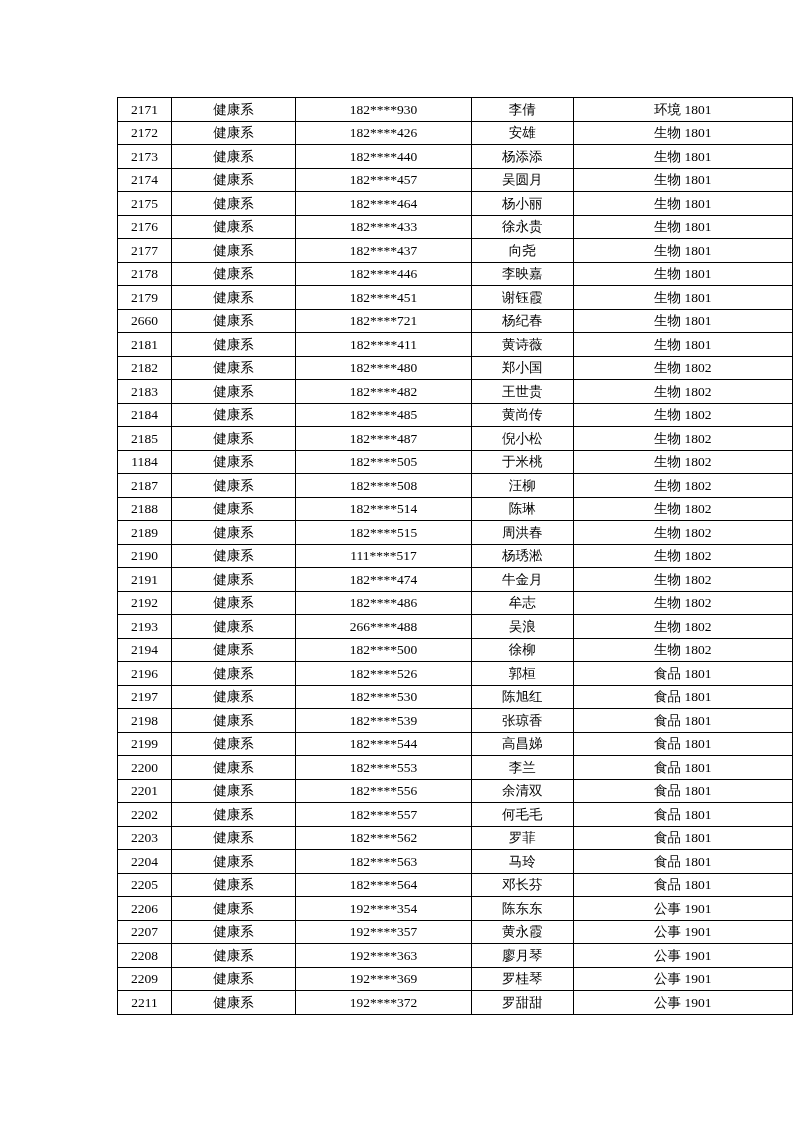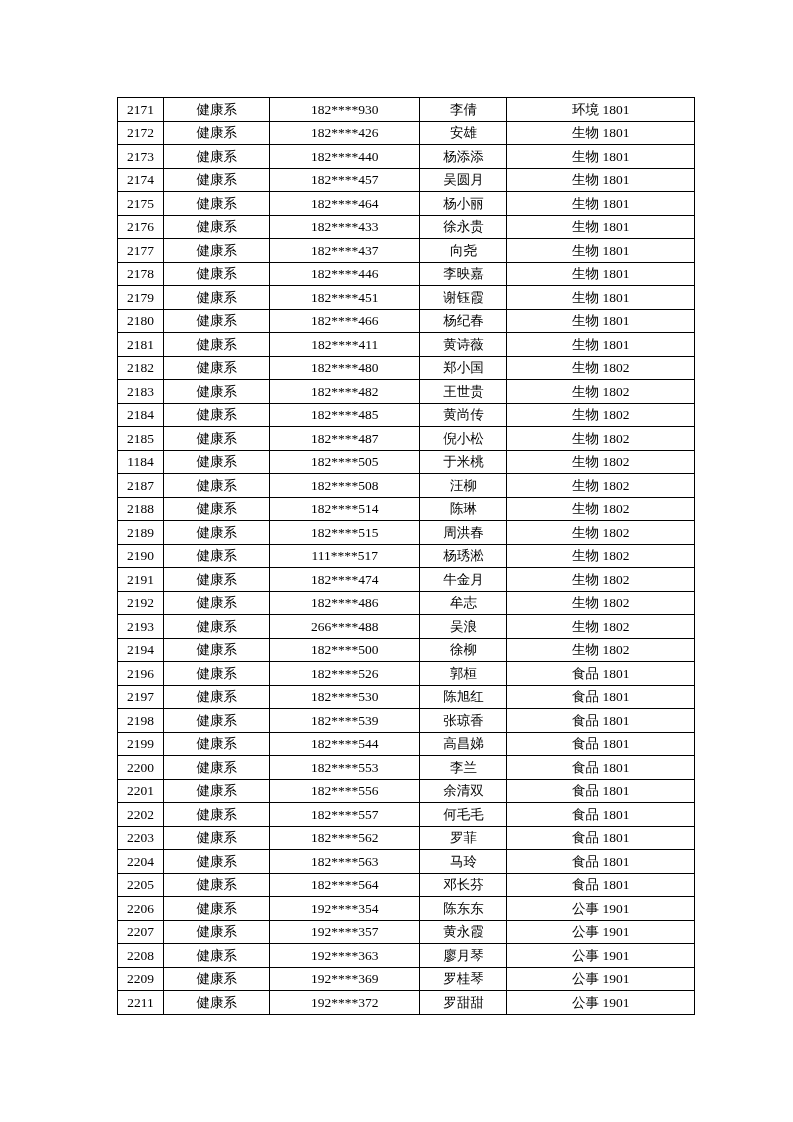"2171" table.roster { width: 578px -> 676px }
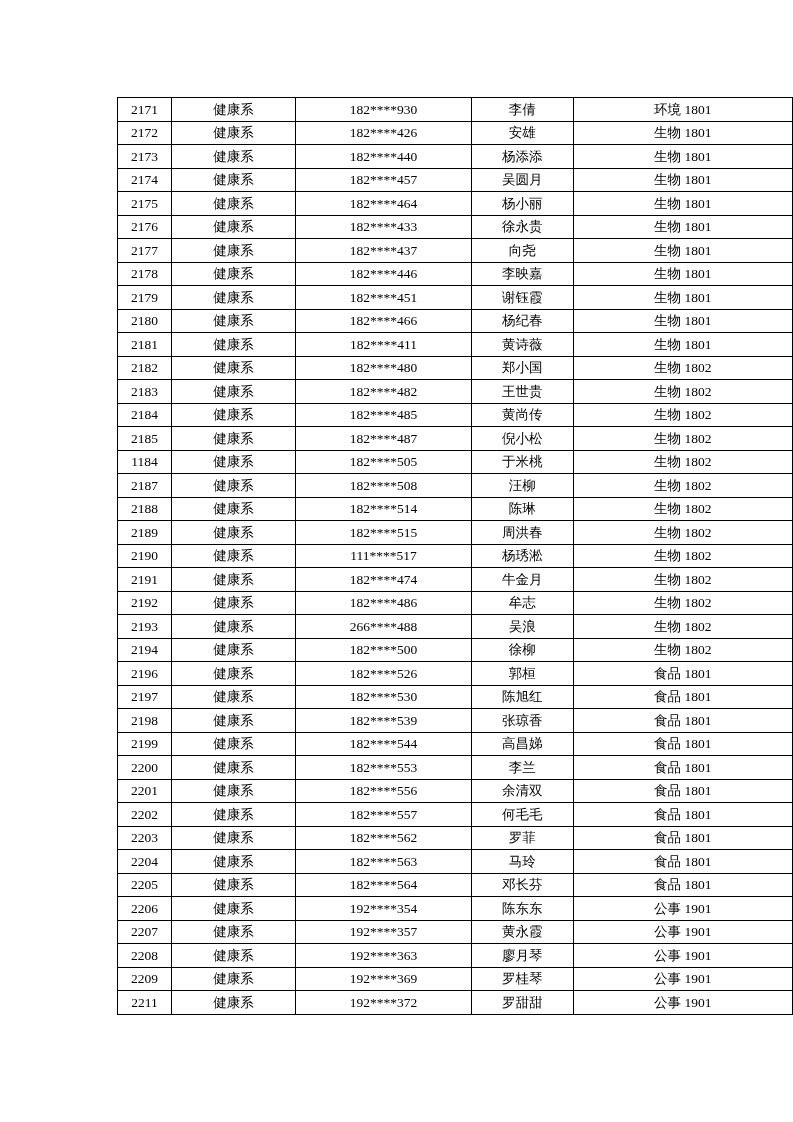"2180" td { text: 2180 -> 2660 }
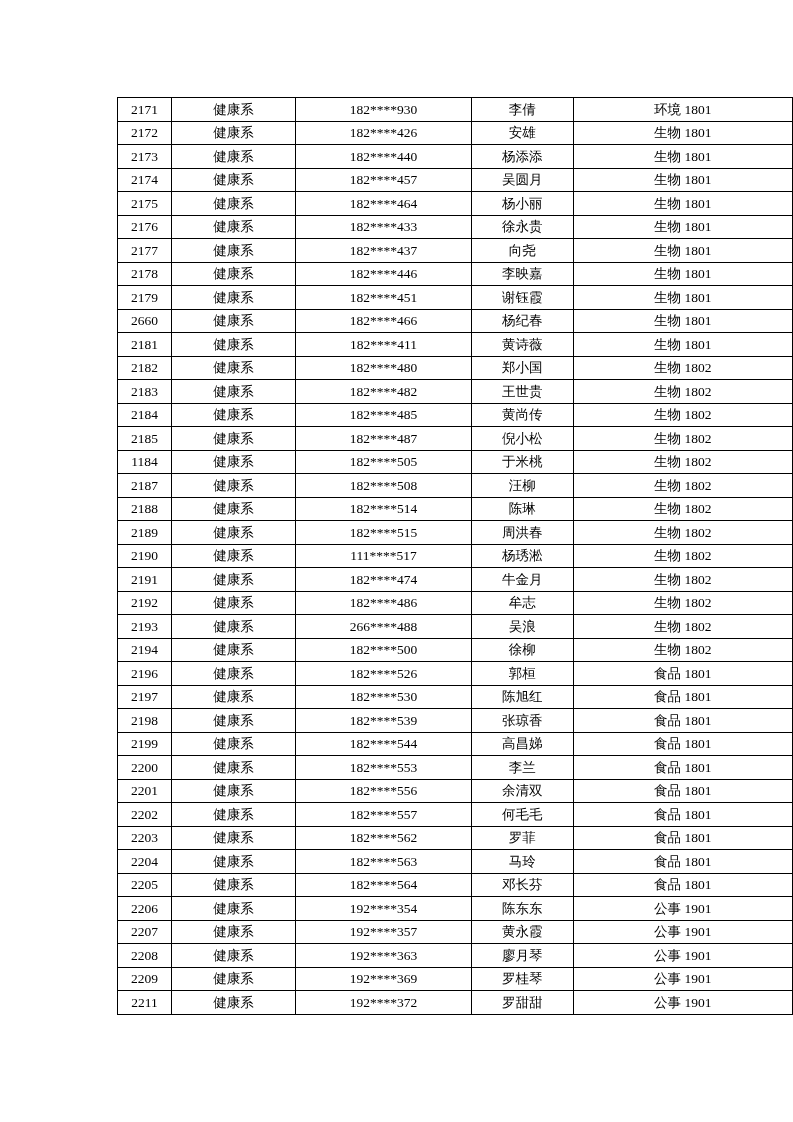"182****466" td { text: 466 -> 721 }
